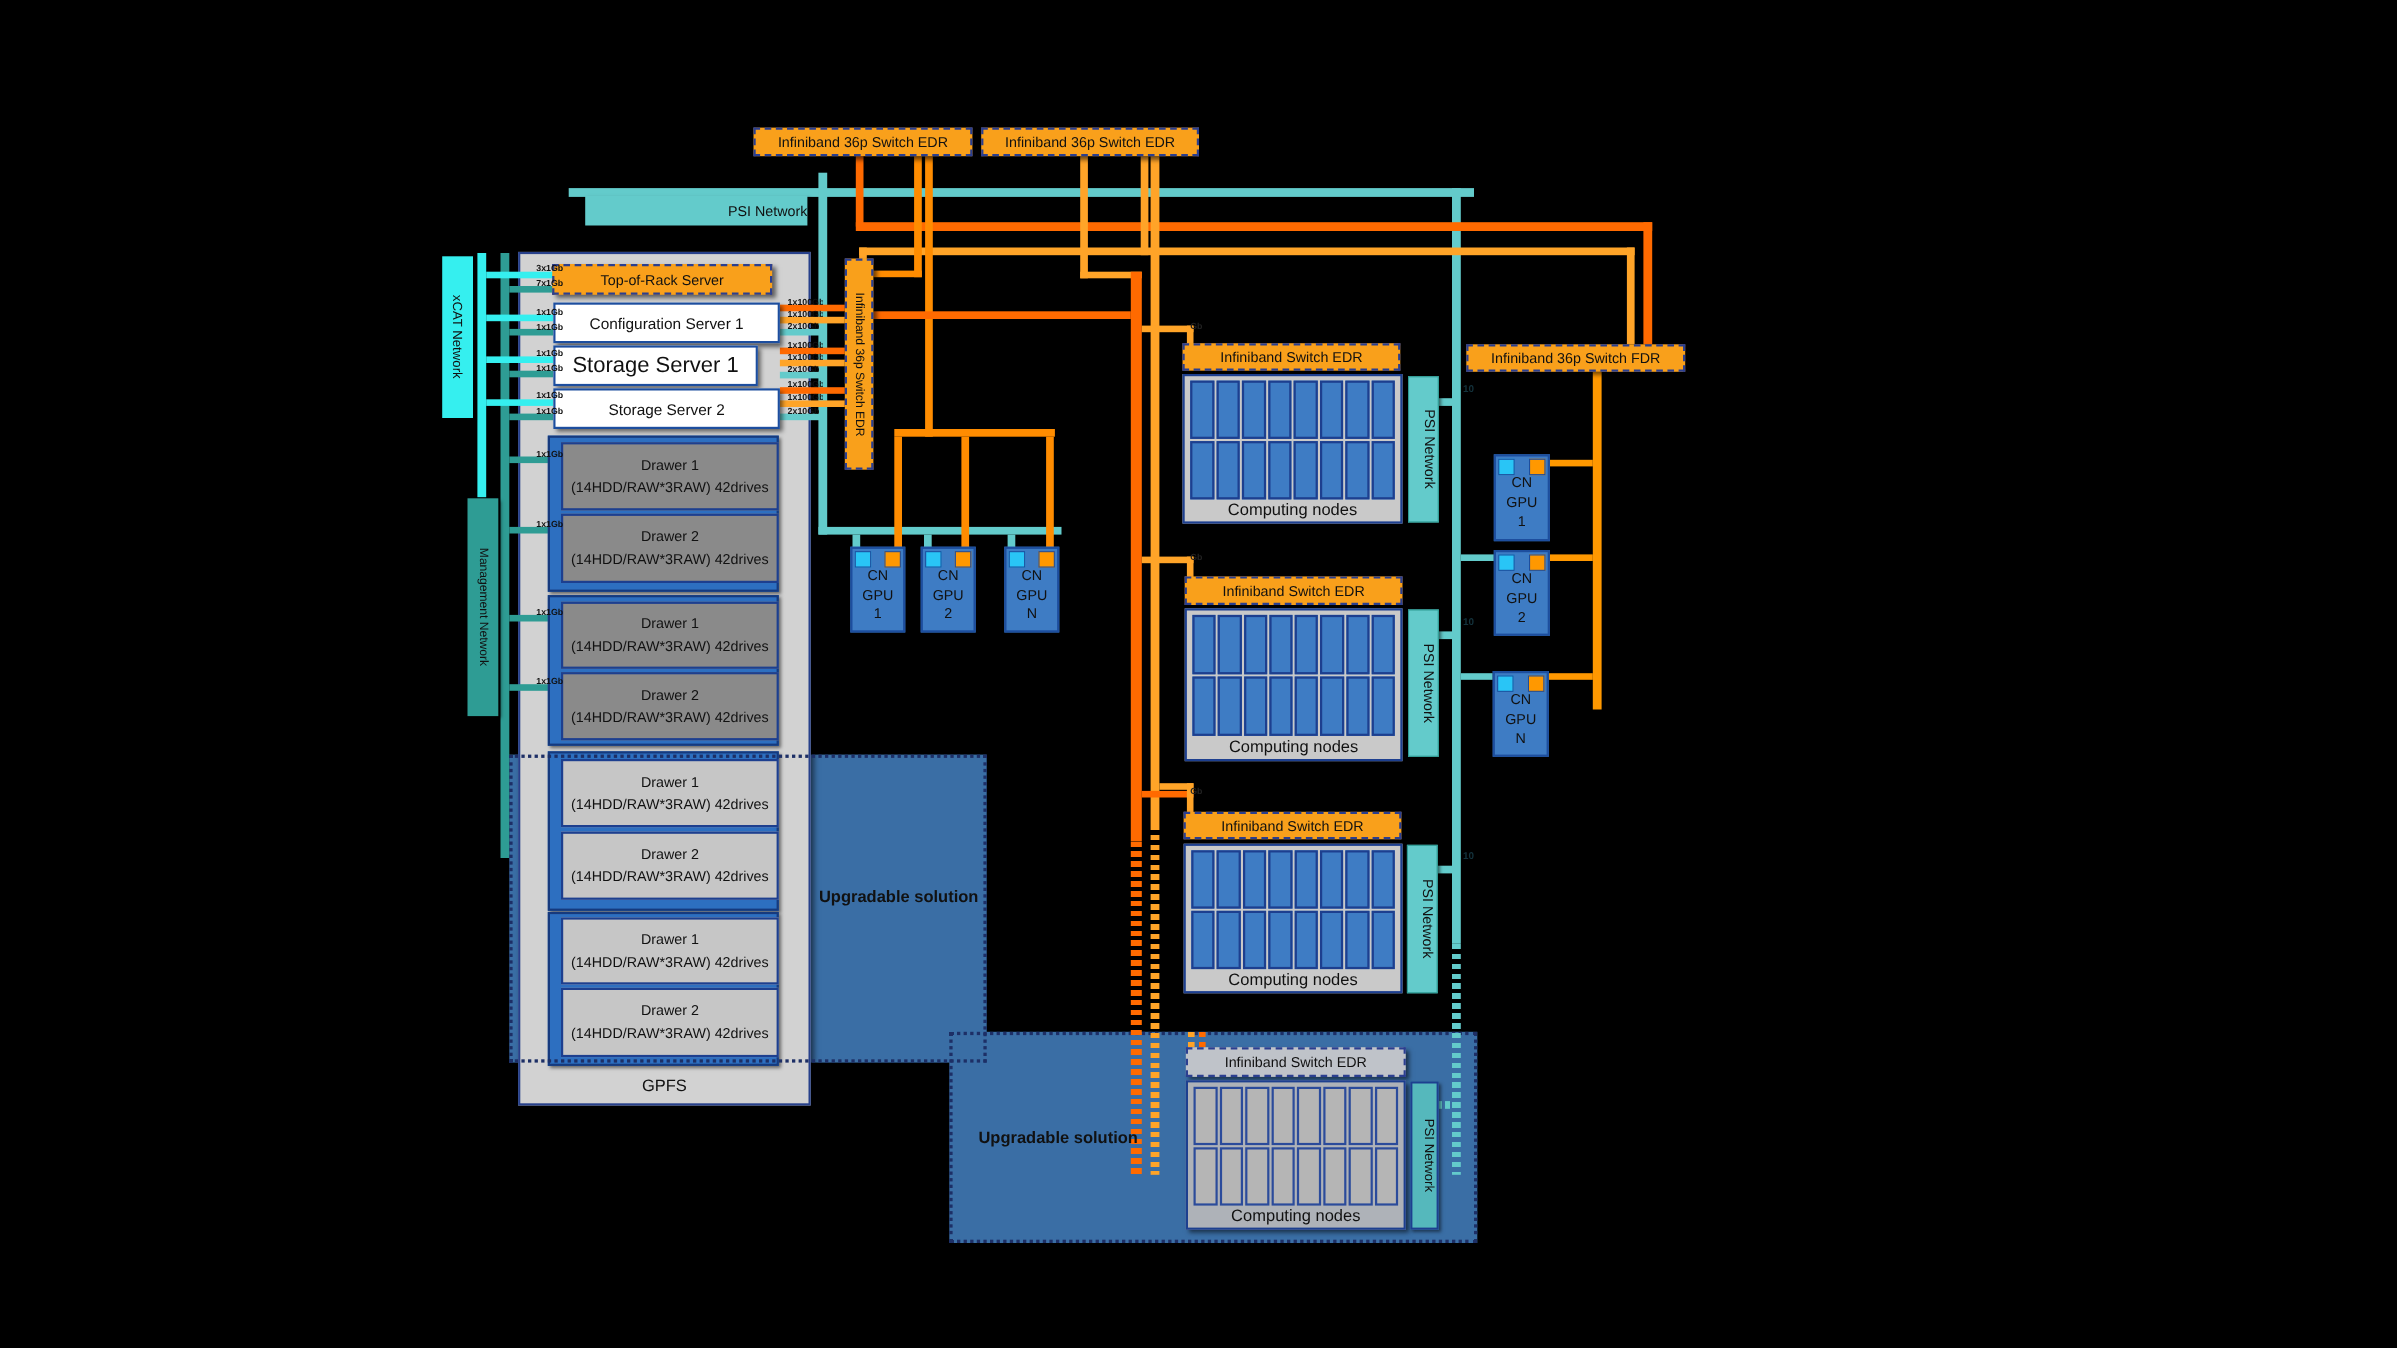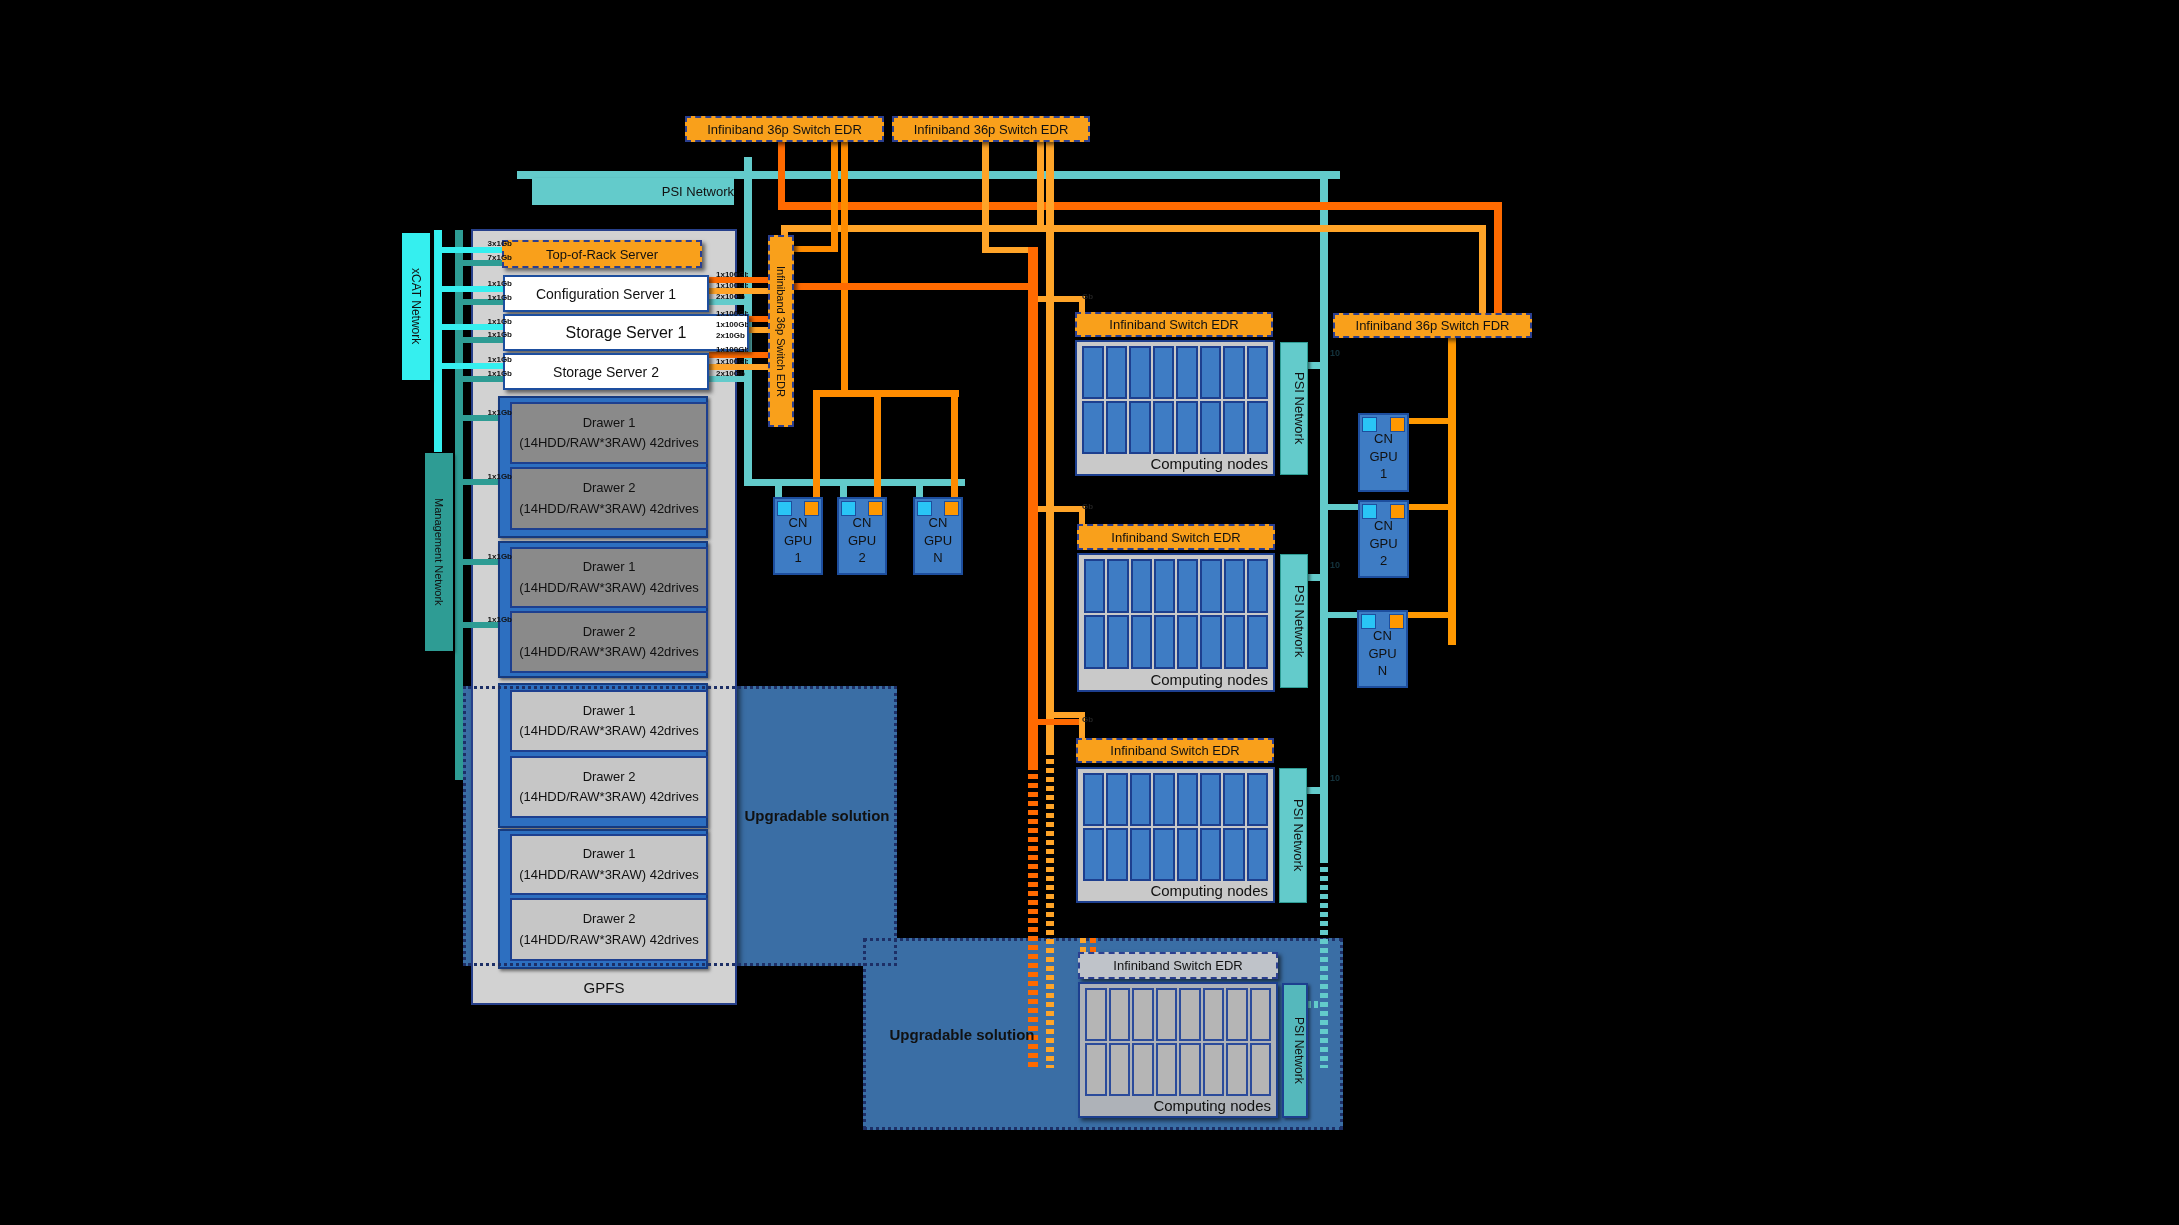"Storage Server 1" div.a { font-size: 16px -> 20px; width: 246px -> 186px }
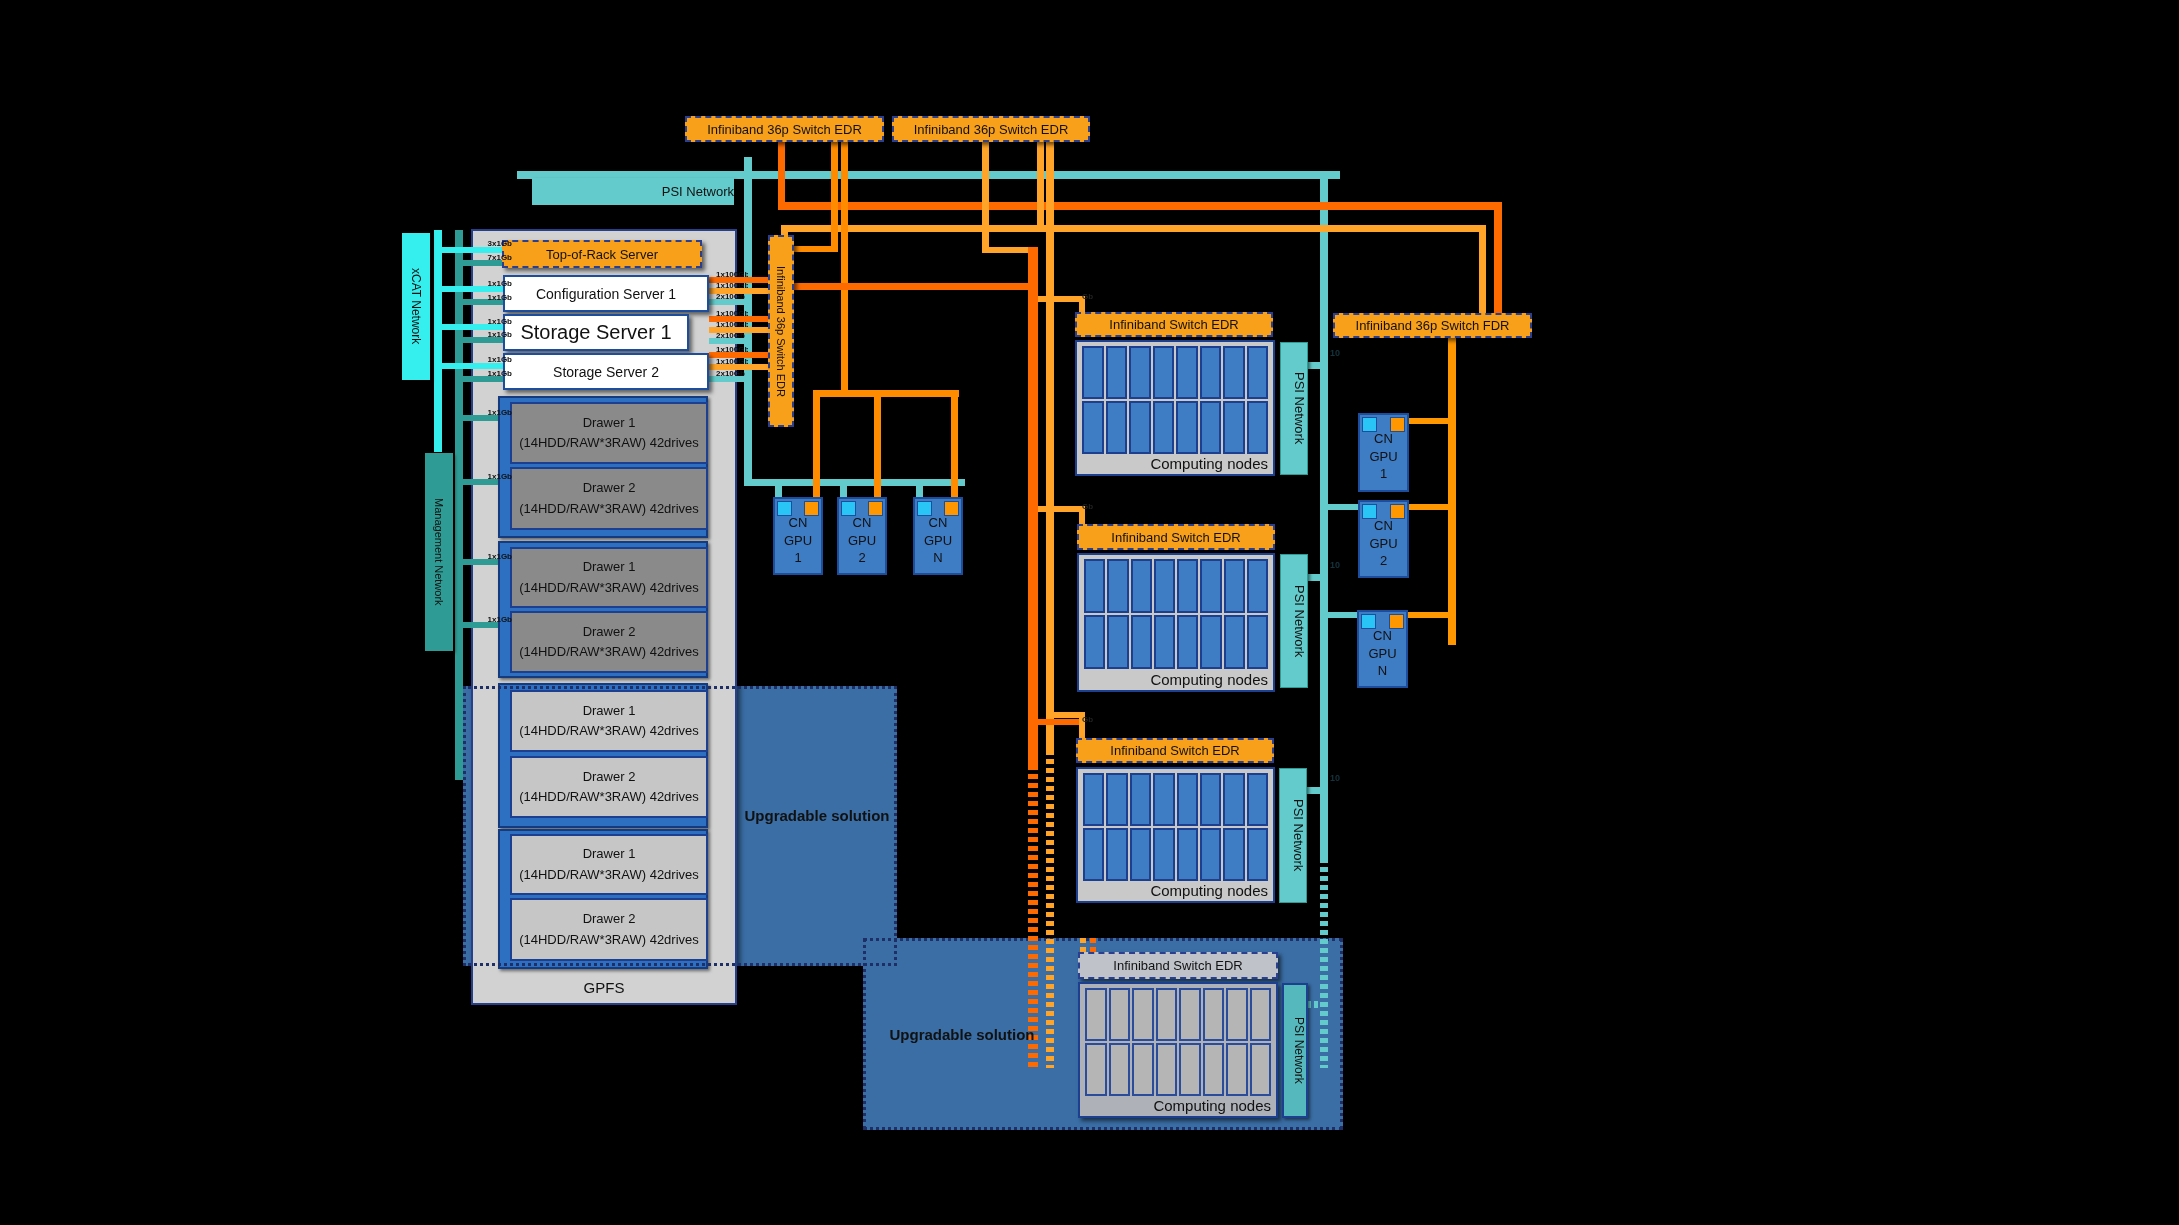"Computing nodes" .nlabel { text-align: right -> center }
